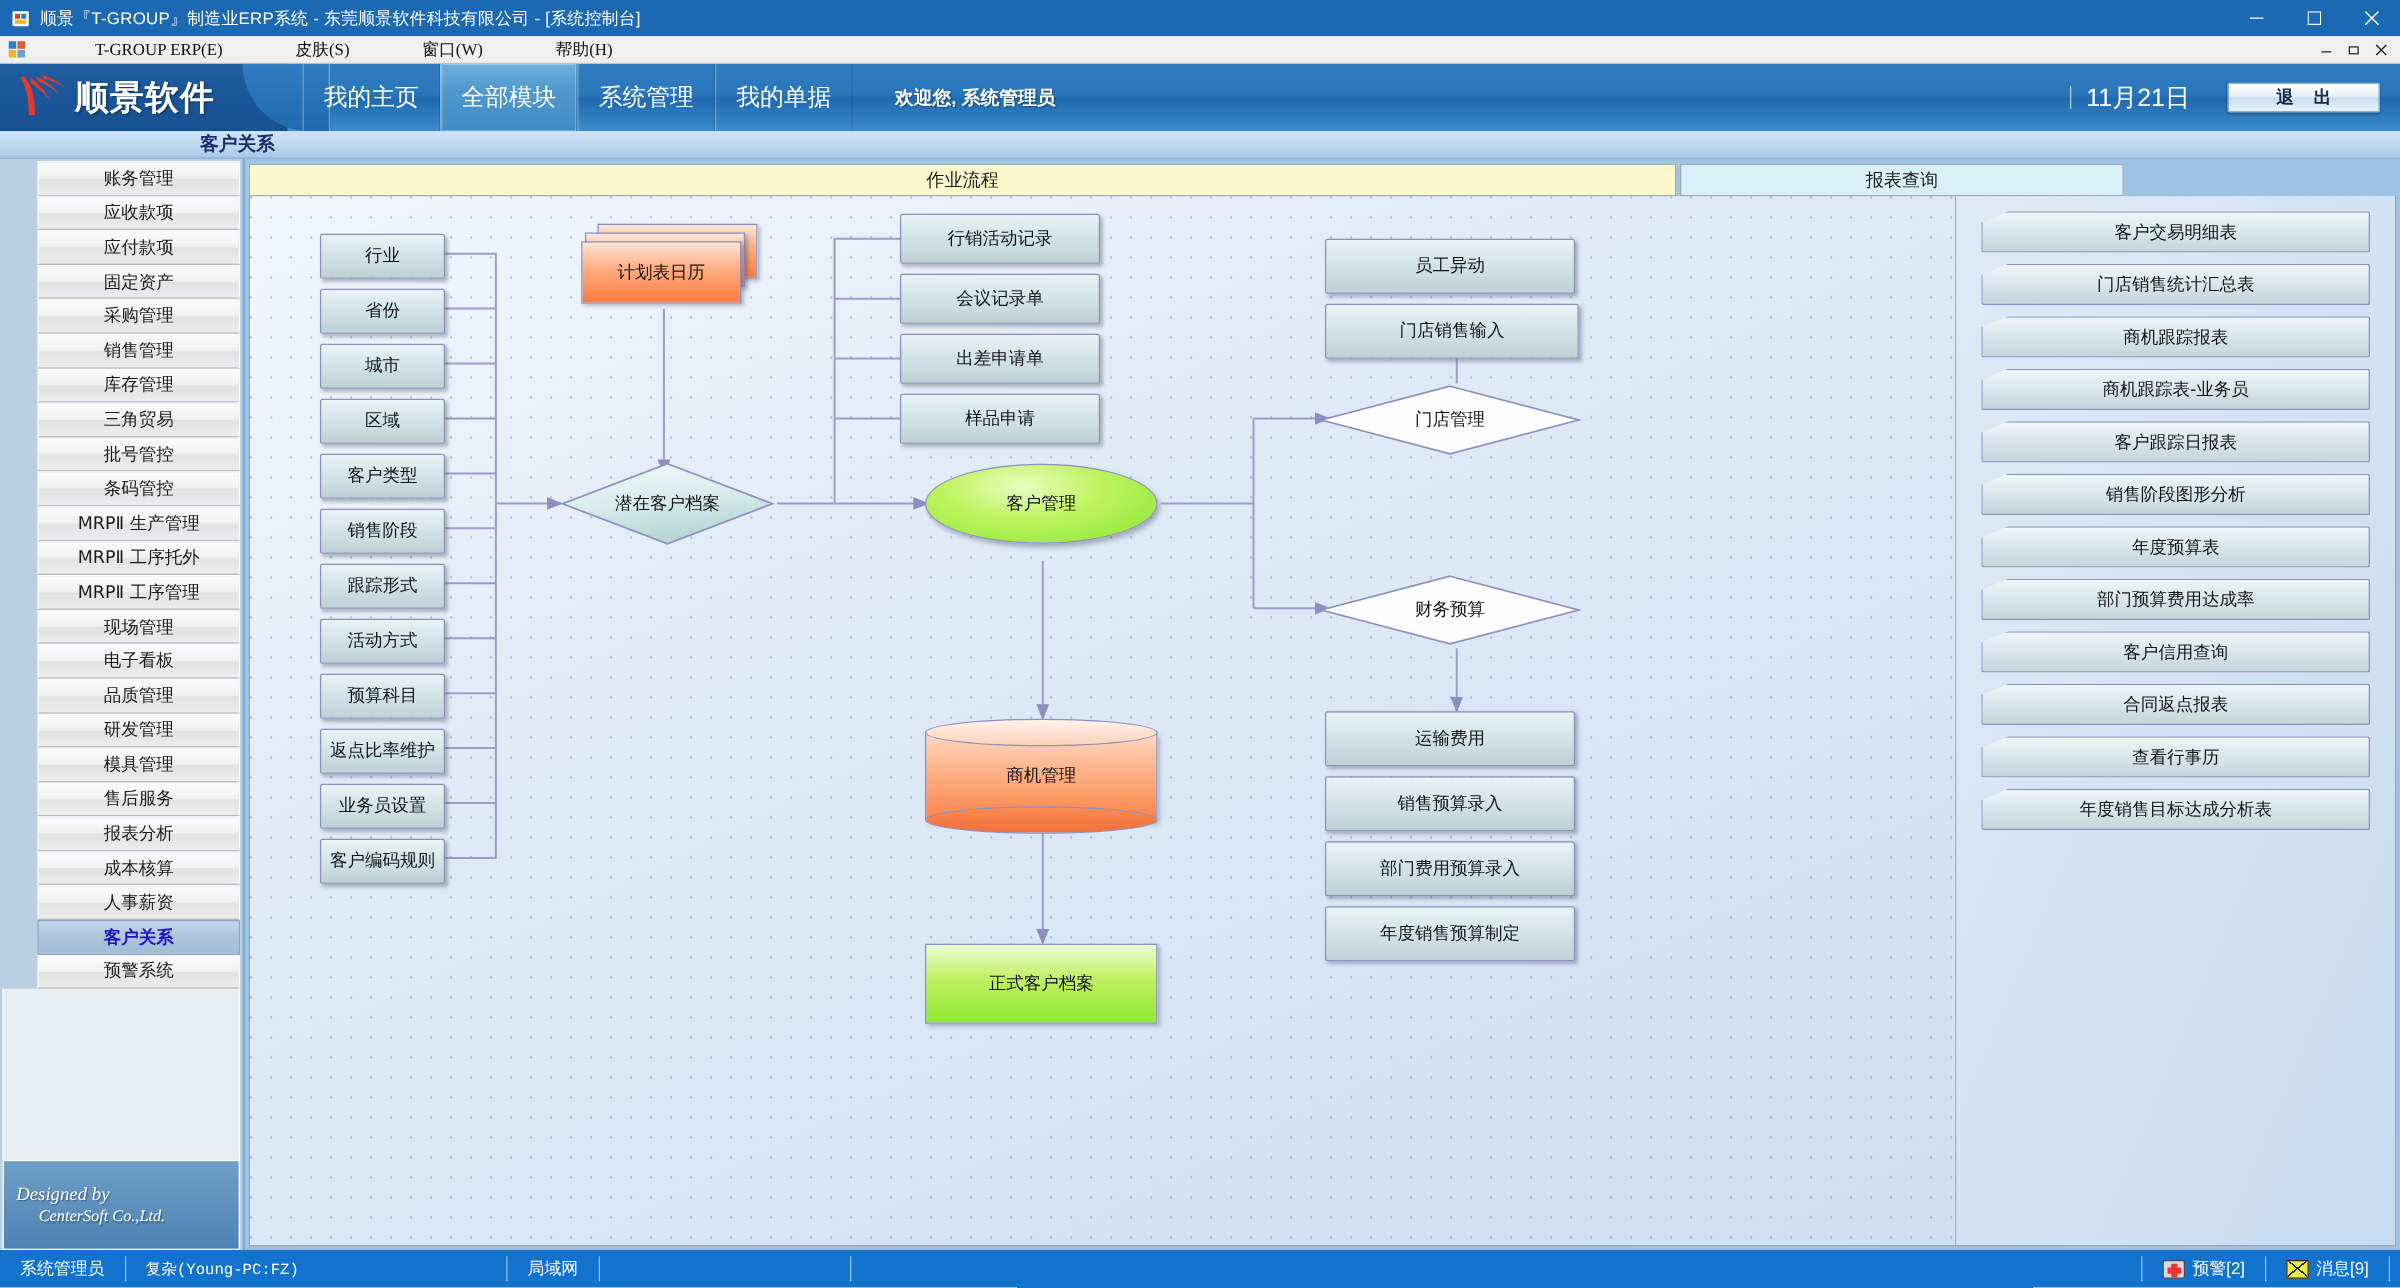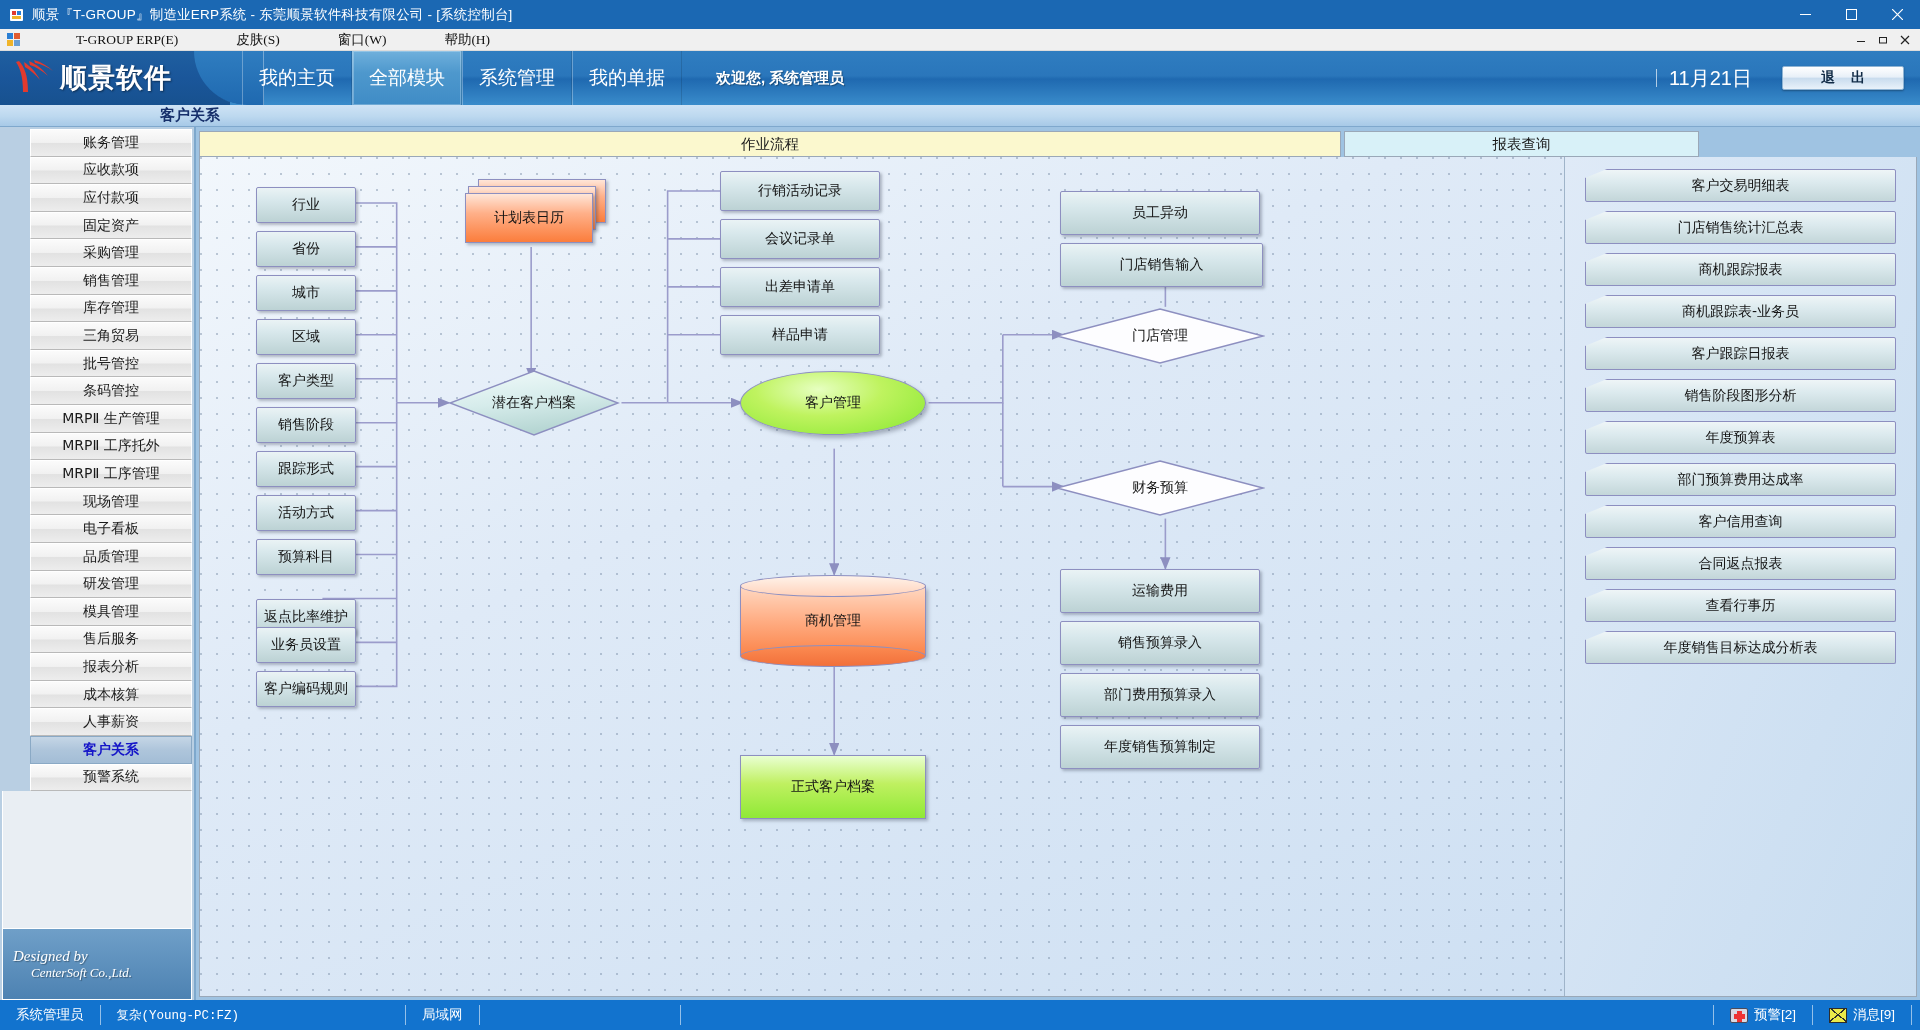"返点比率维护" div.node { top: 442px -> 426px }
